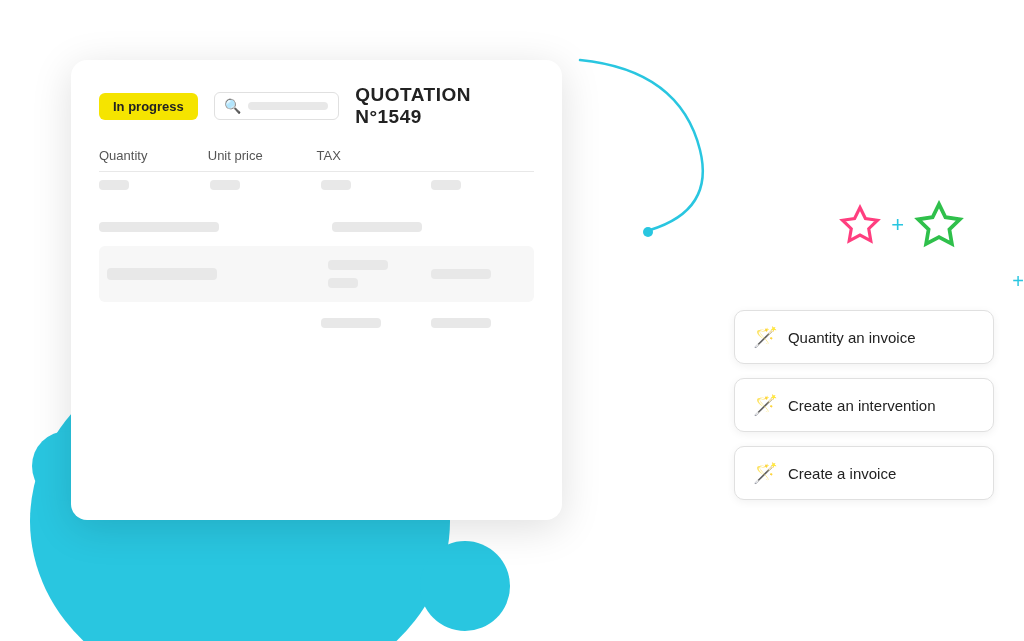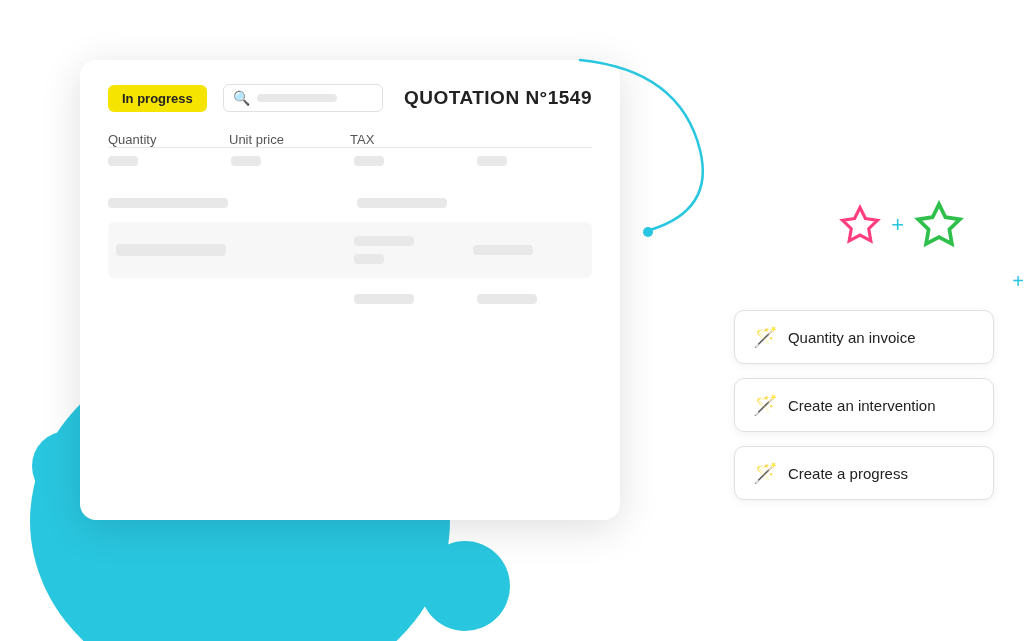"In progress" .quotation-card { left: 80px -> 71px; width: 540px -> 491px }
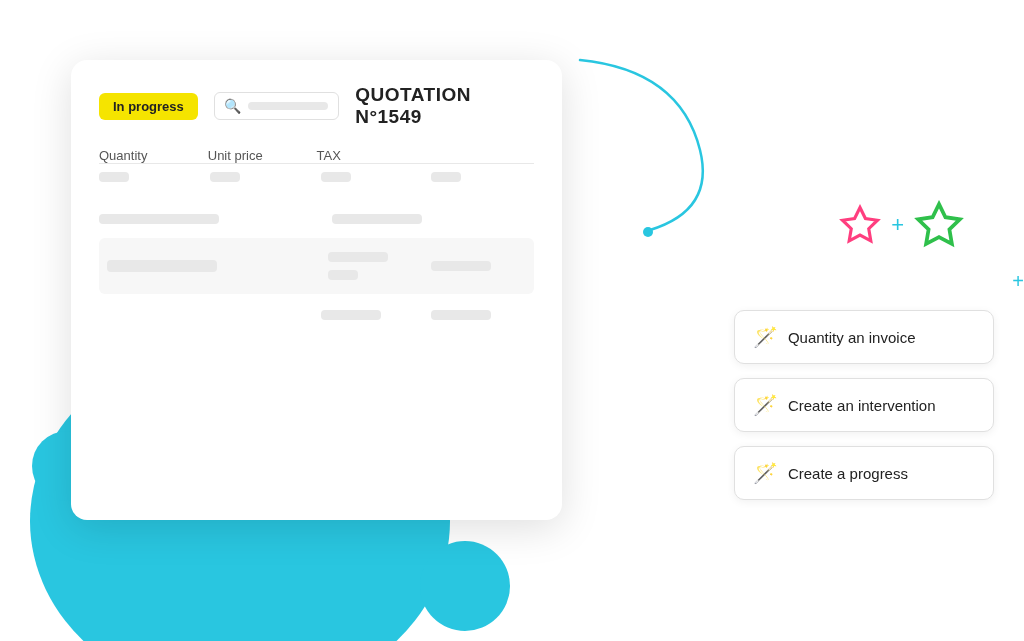"Quantity" .table-header { padding-bottom: 0 -> 8px }
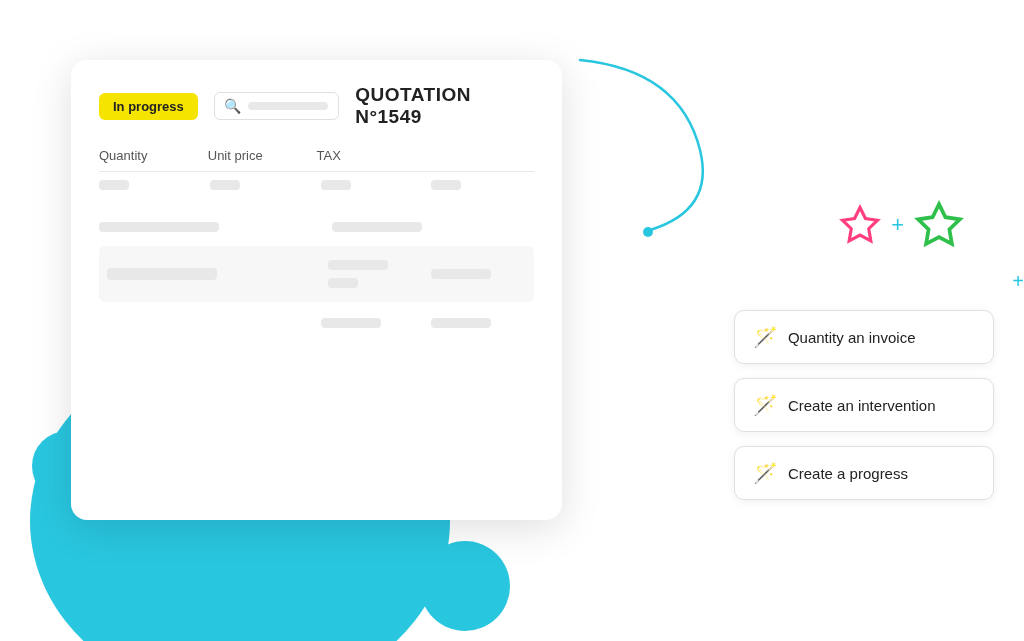"Create a progress" span { text: progress -> invoice }
